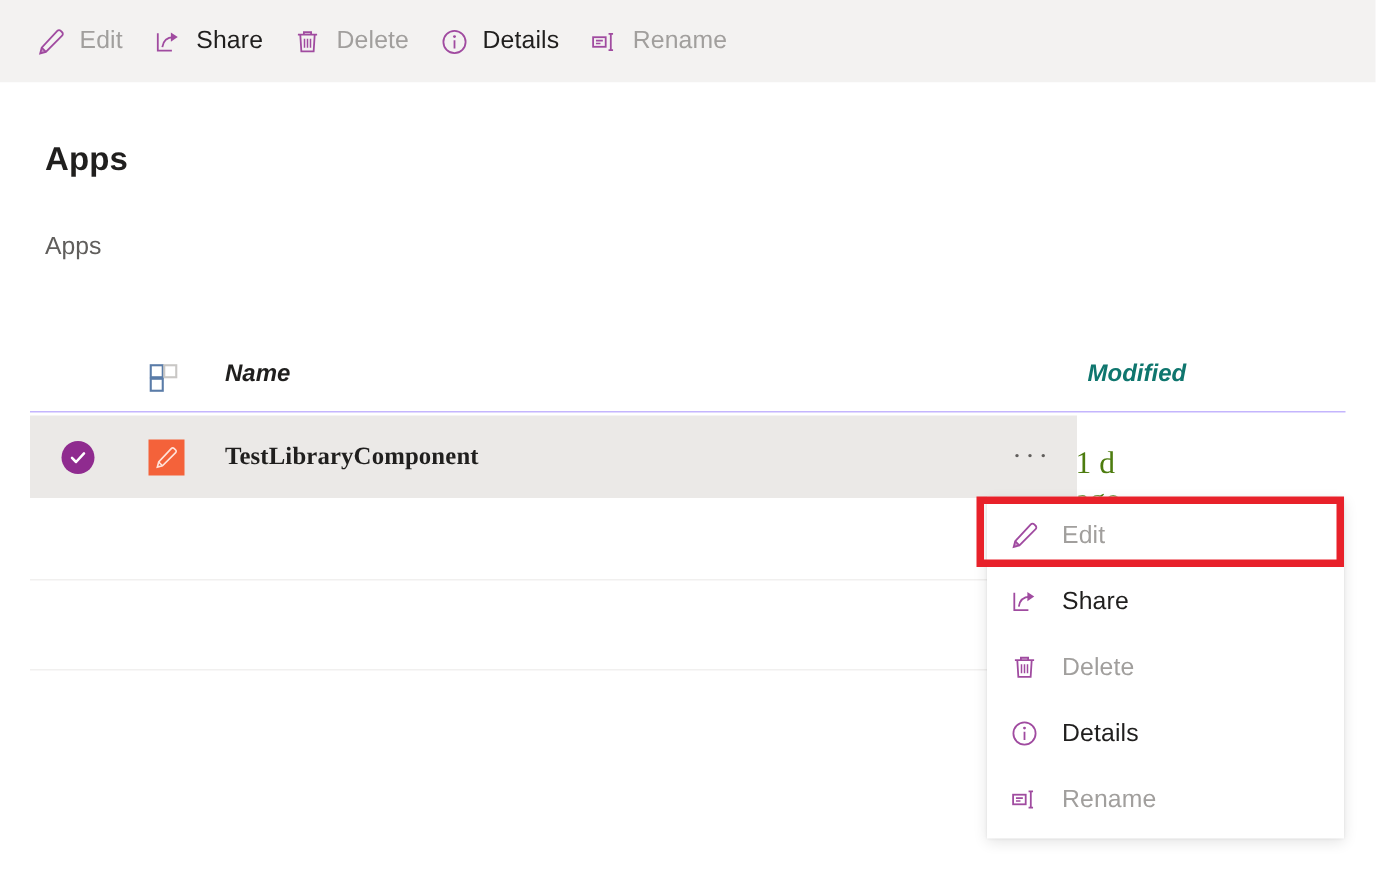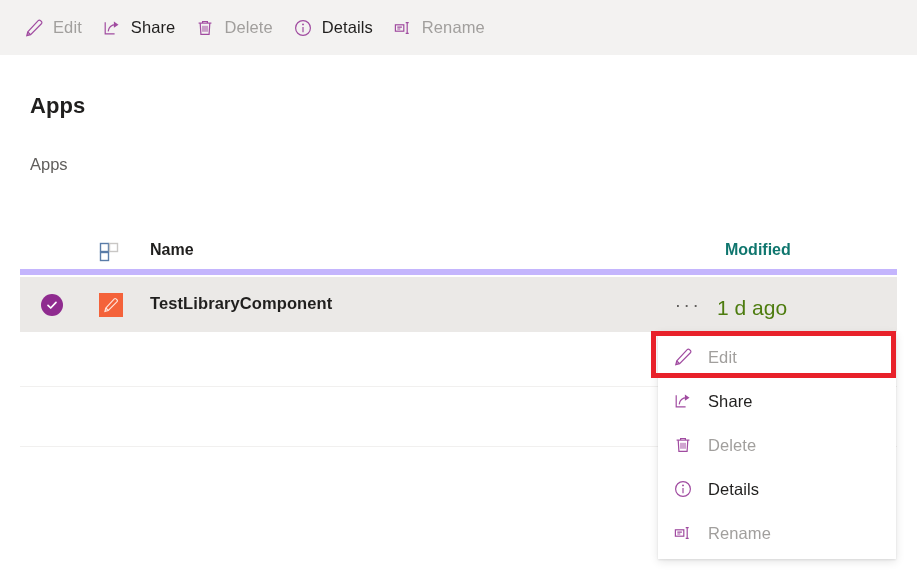"Name" .list-header { border-bottom: 6px solid #c4b5fd -> 1px solid #c4b5fd; font-style: none -> italic }
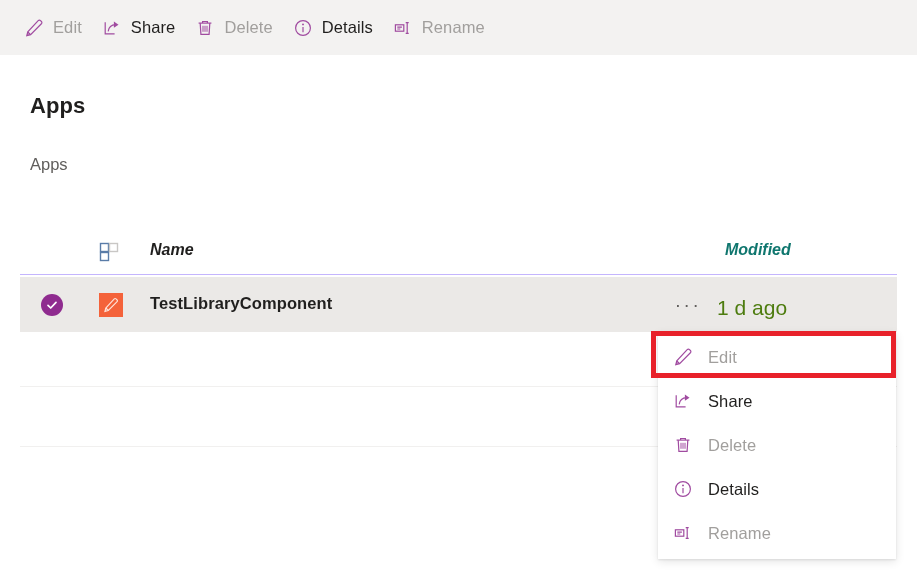"TestLibraryComponent" .row { font-family: none -> Liberation Serif, serif; width: 877px -> 698px }
